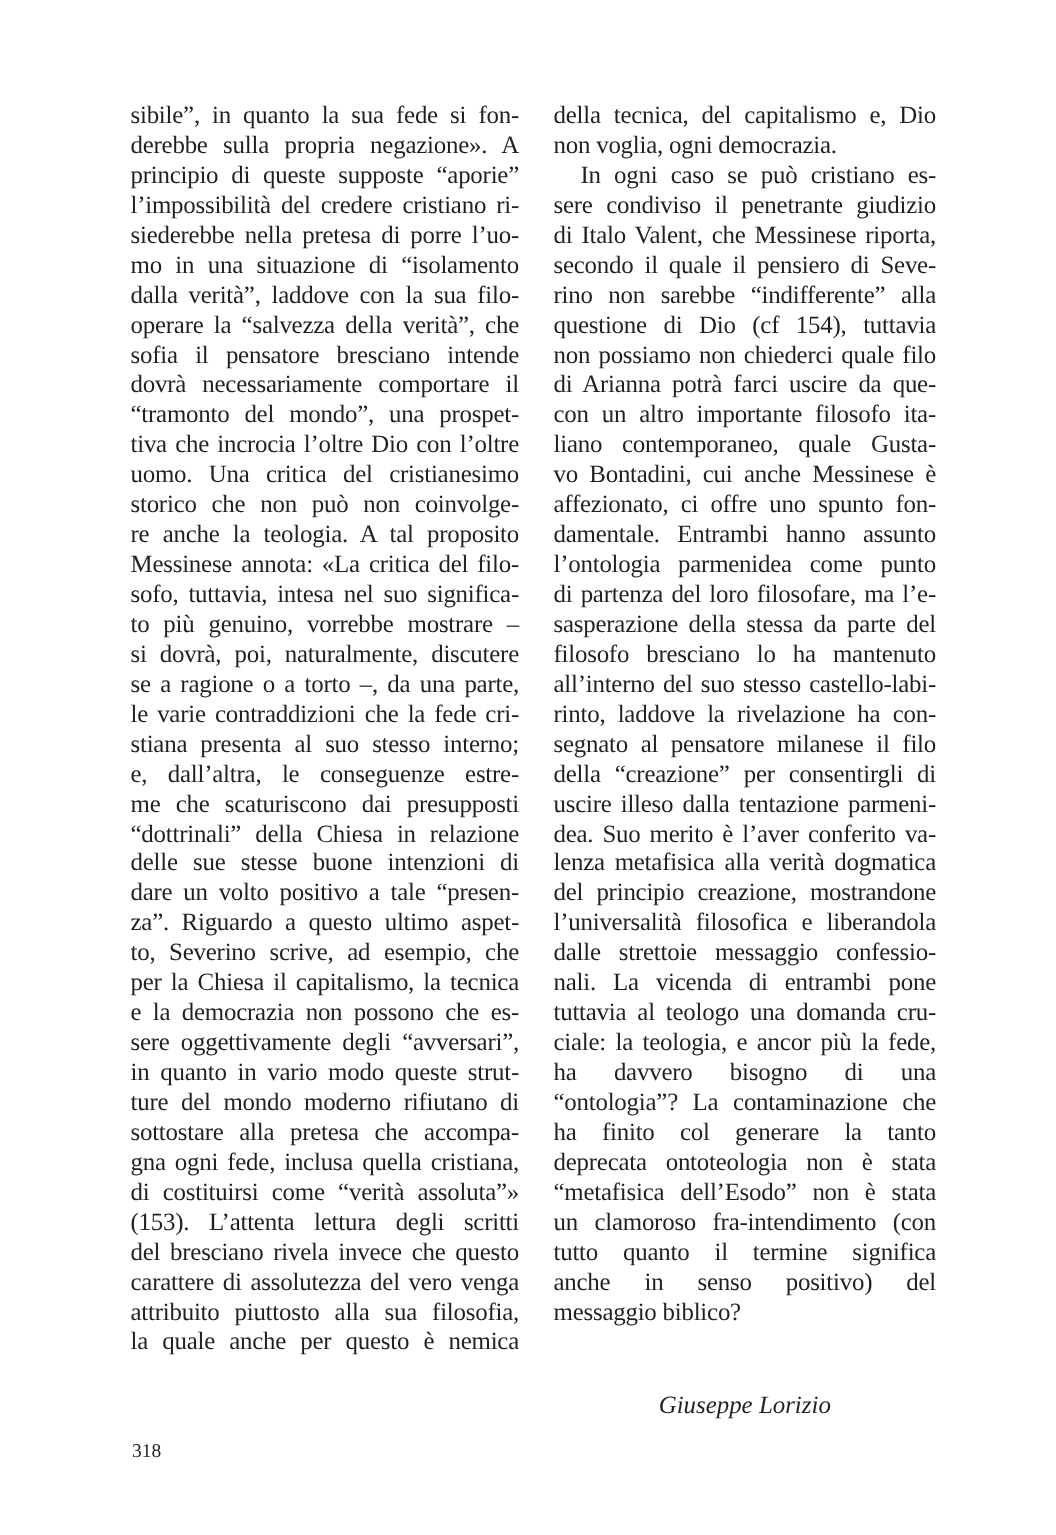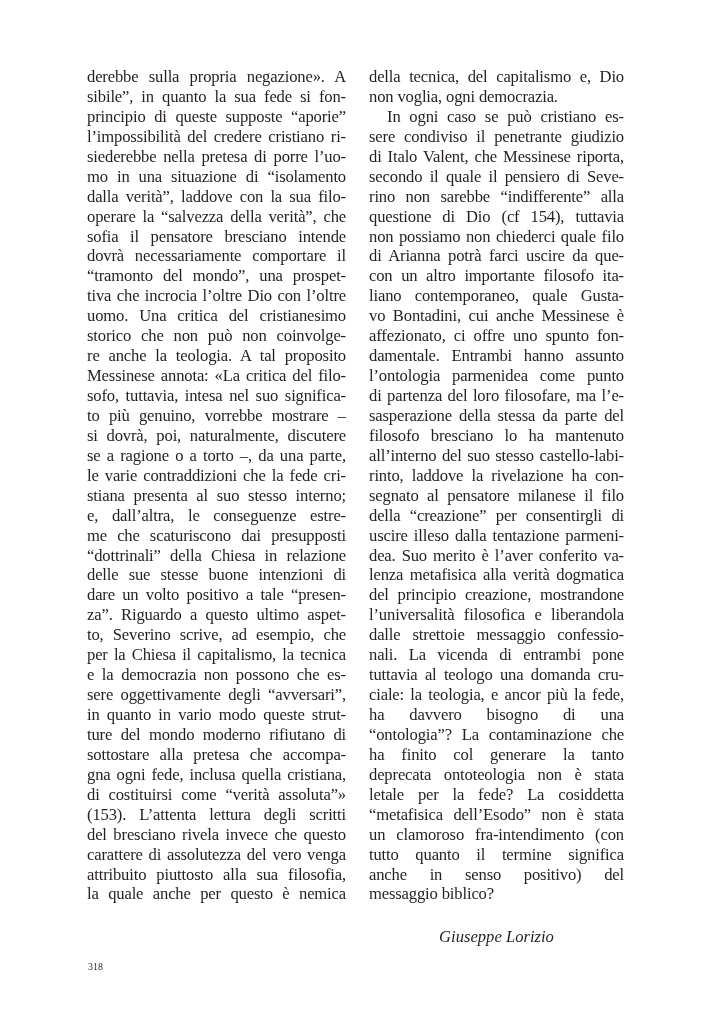"derebbe sulla propria negazione». A" span.line { order: before "sibile”, in quanto la sua" -> after "sibile”, in quanto la sua" }
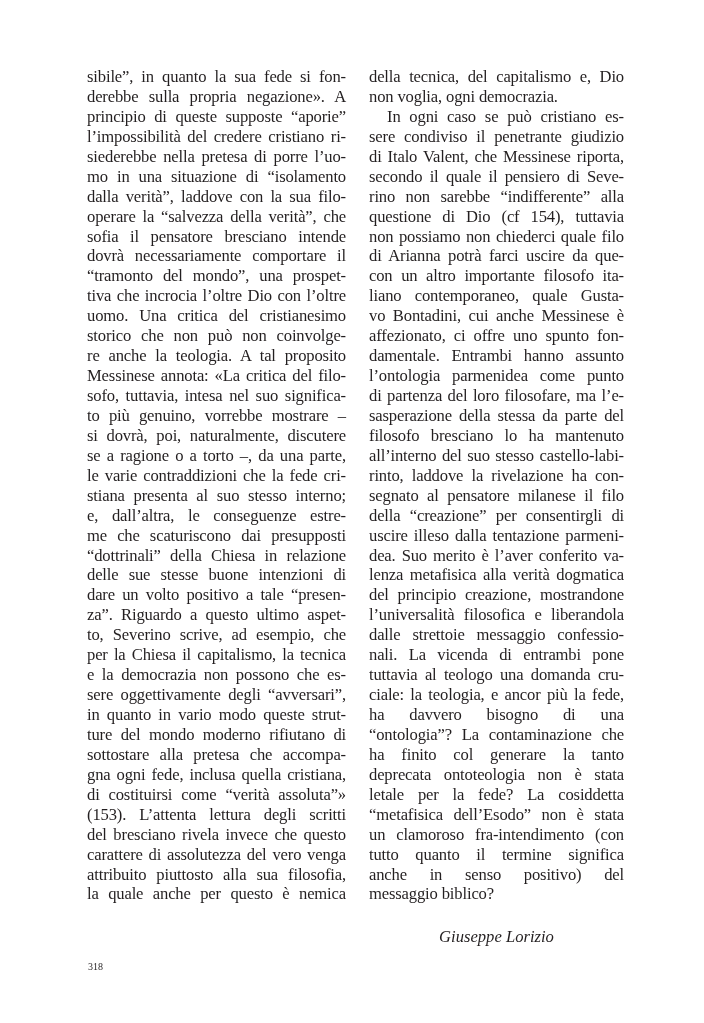"letale per la fede? La" span.line { html: <span>letale per la fede? La cosiddetta</span> -> none }
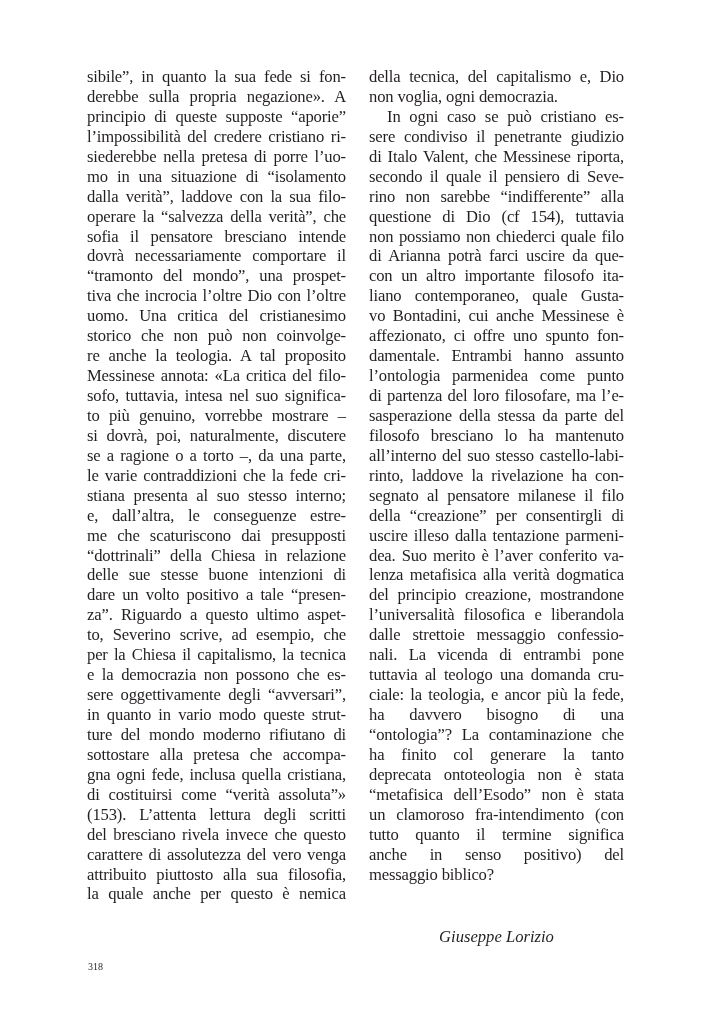"318" .page-number { font-size: 10px -> 13px }
